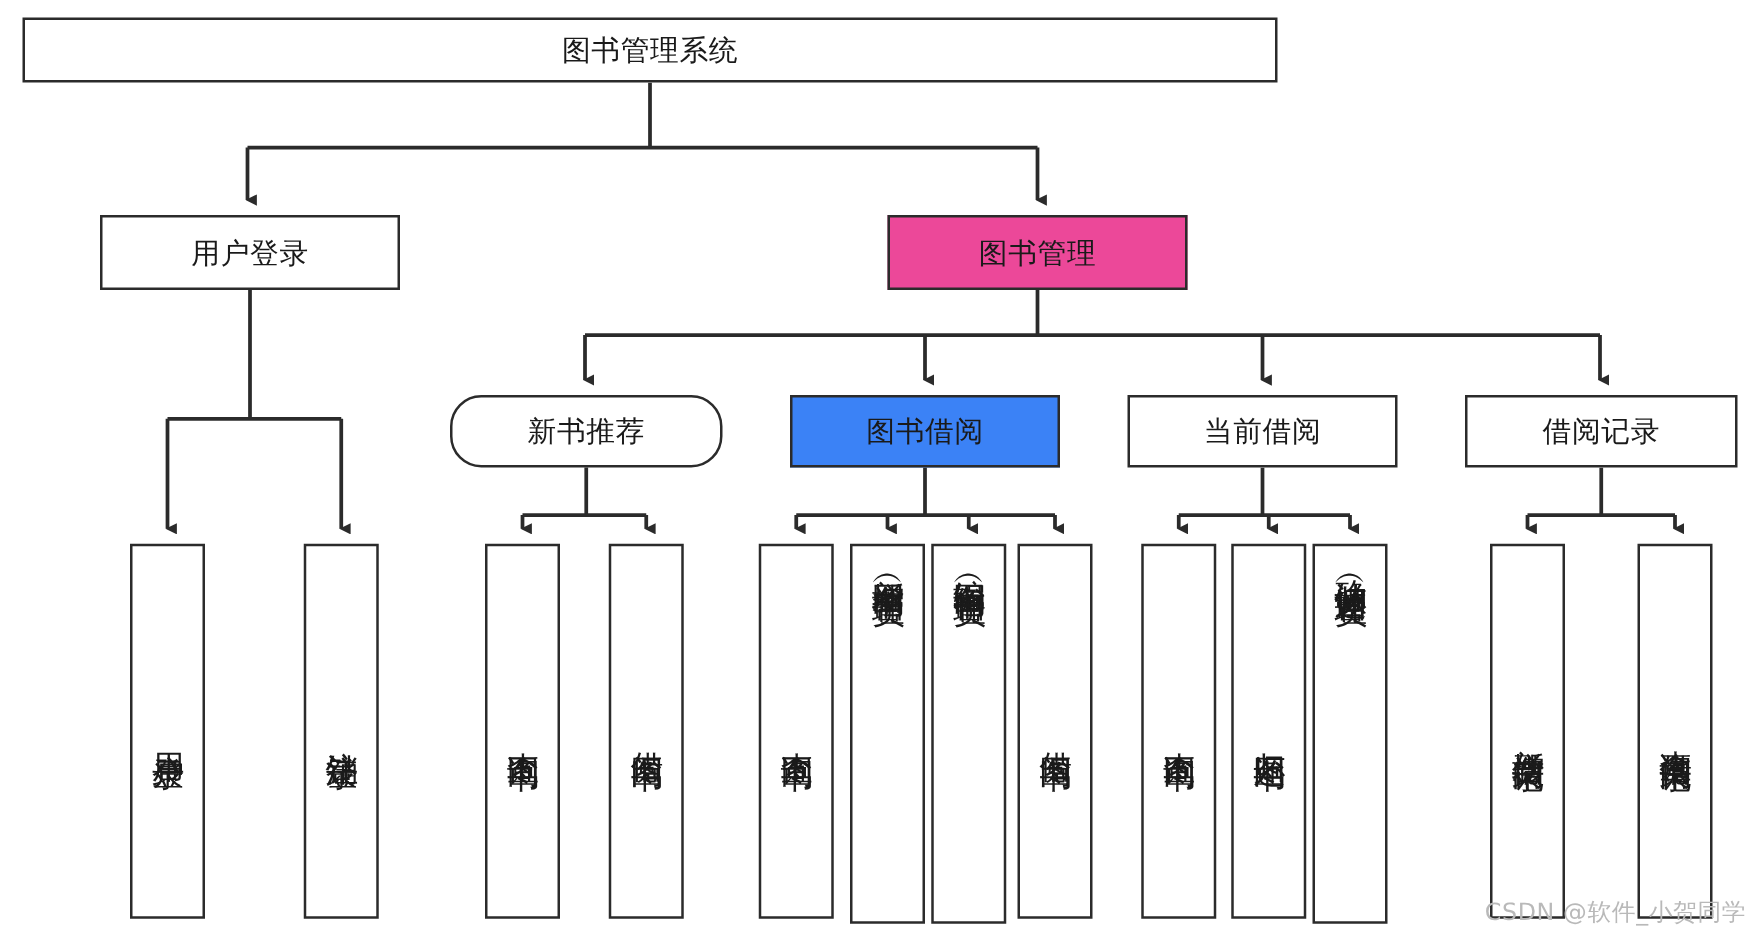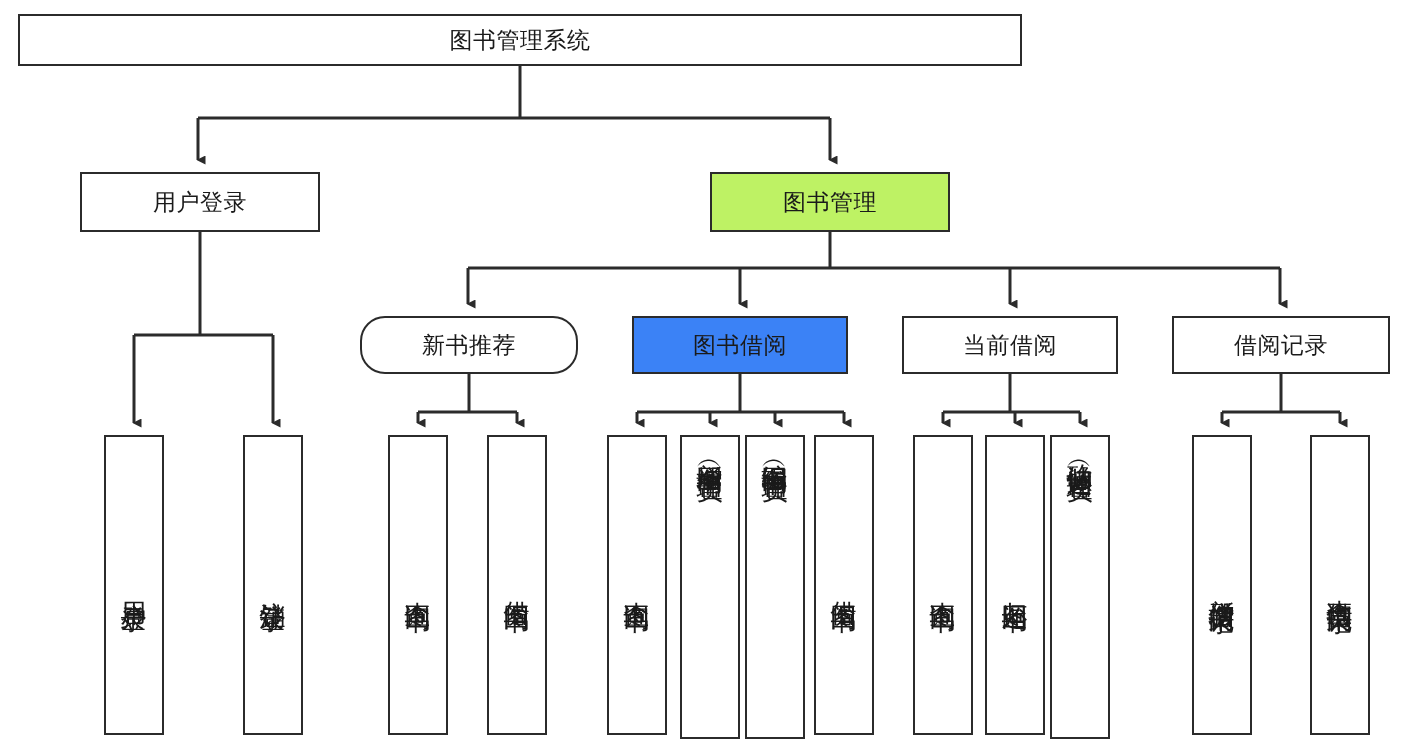"图书管理" div.node { background: #bef264 -> #ec4899 }
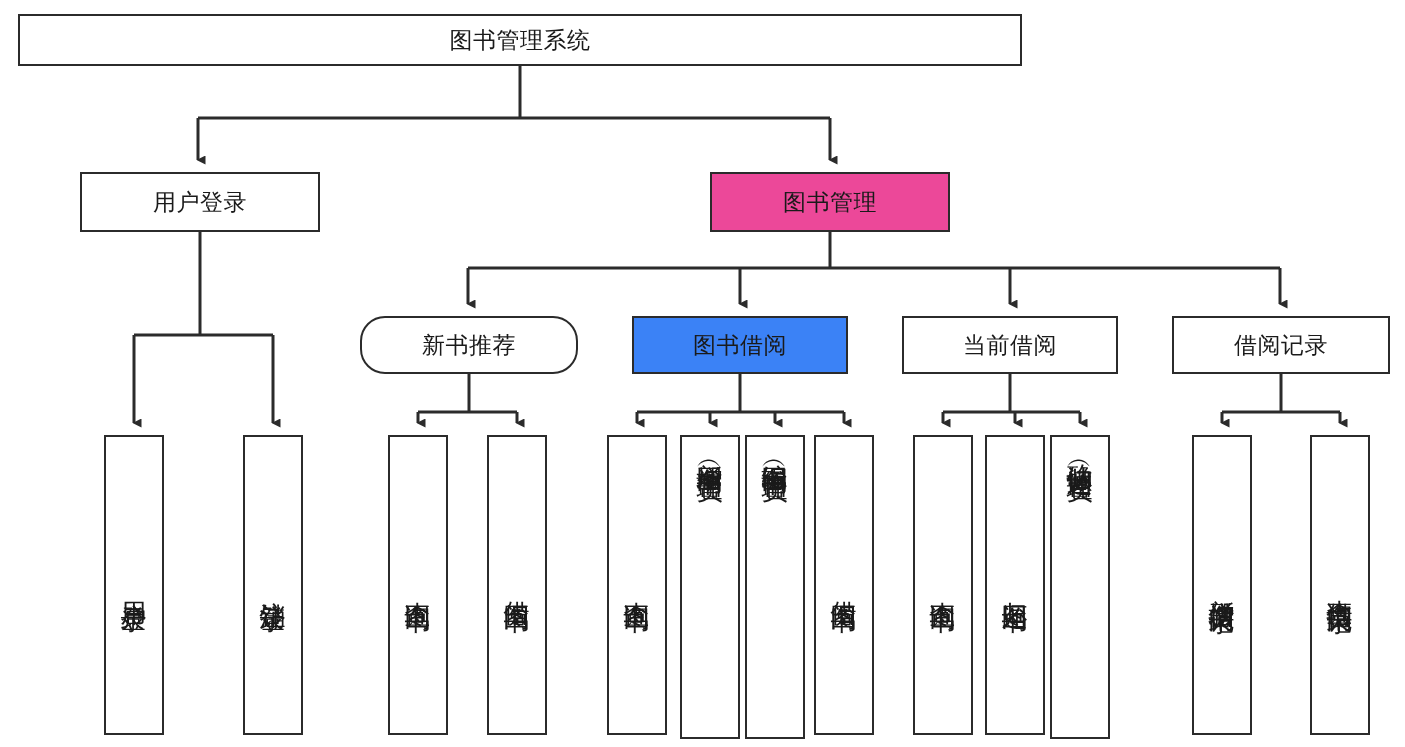"CSDN @软件_小贺同学" div { html: none -> <div>CSDN @软件_小贺同学</div> }
